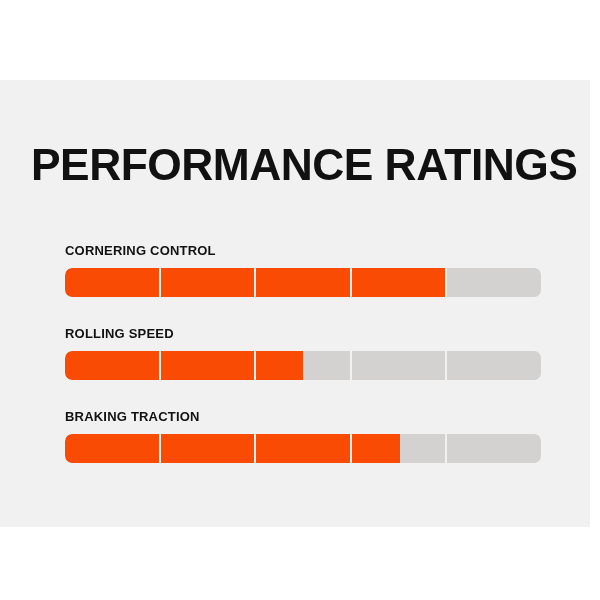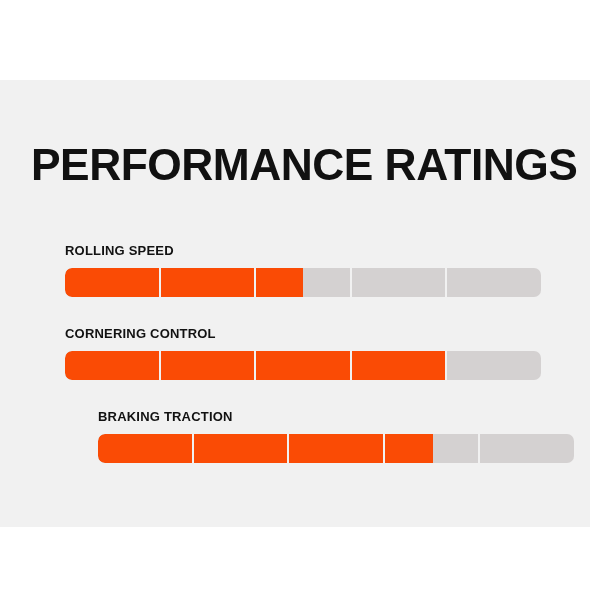"ROLLING SPEED" div.rating-row { order: before "CORNERING CONTROL" -> after "CORNERING CONTROL" }
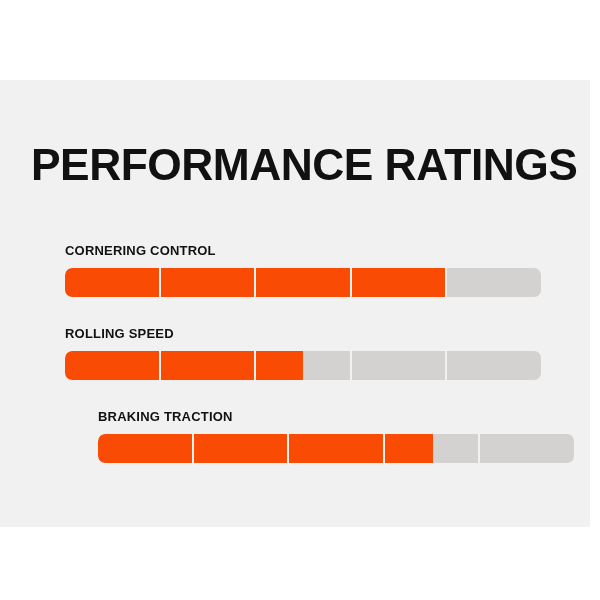"BRAKING TRACTION" .rating-row:last-child { margin-left: 33px -> none }
